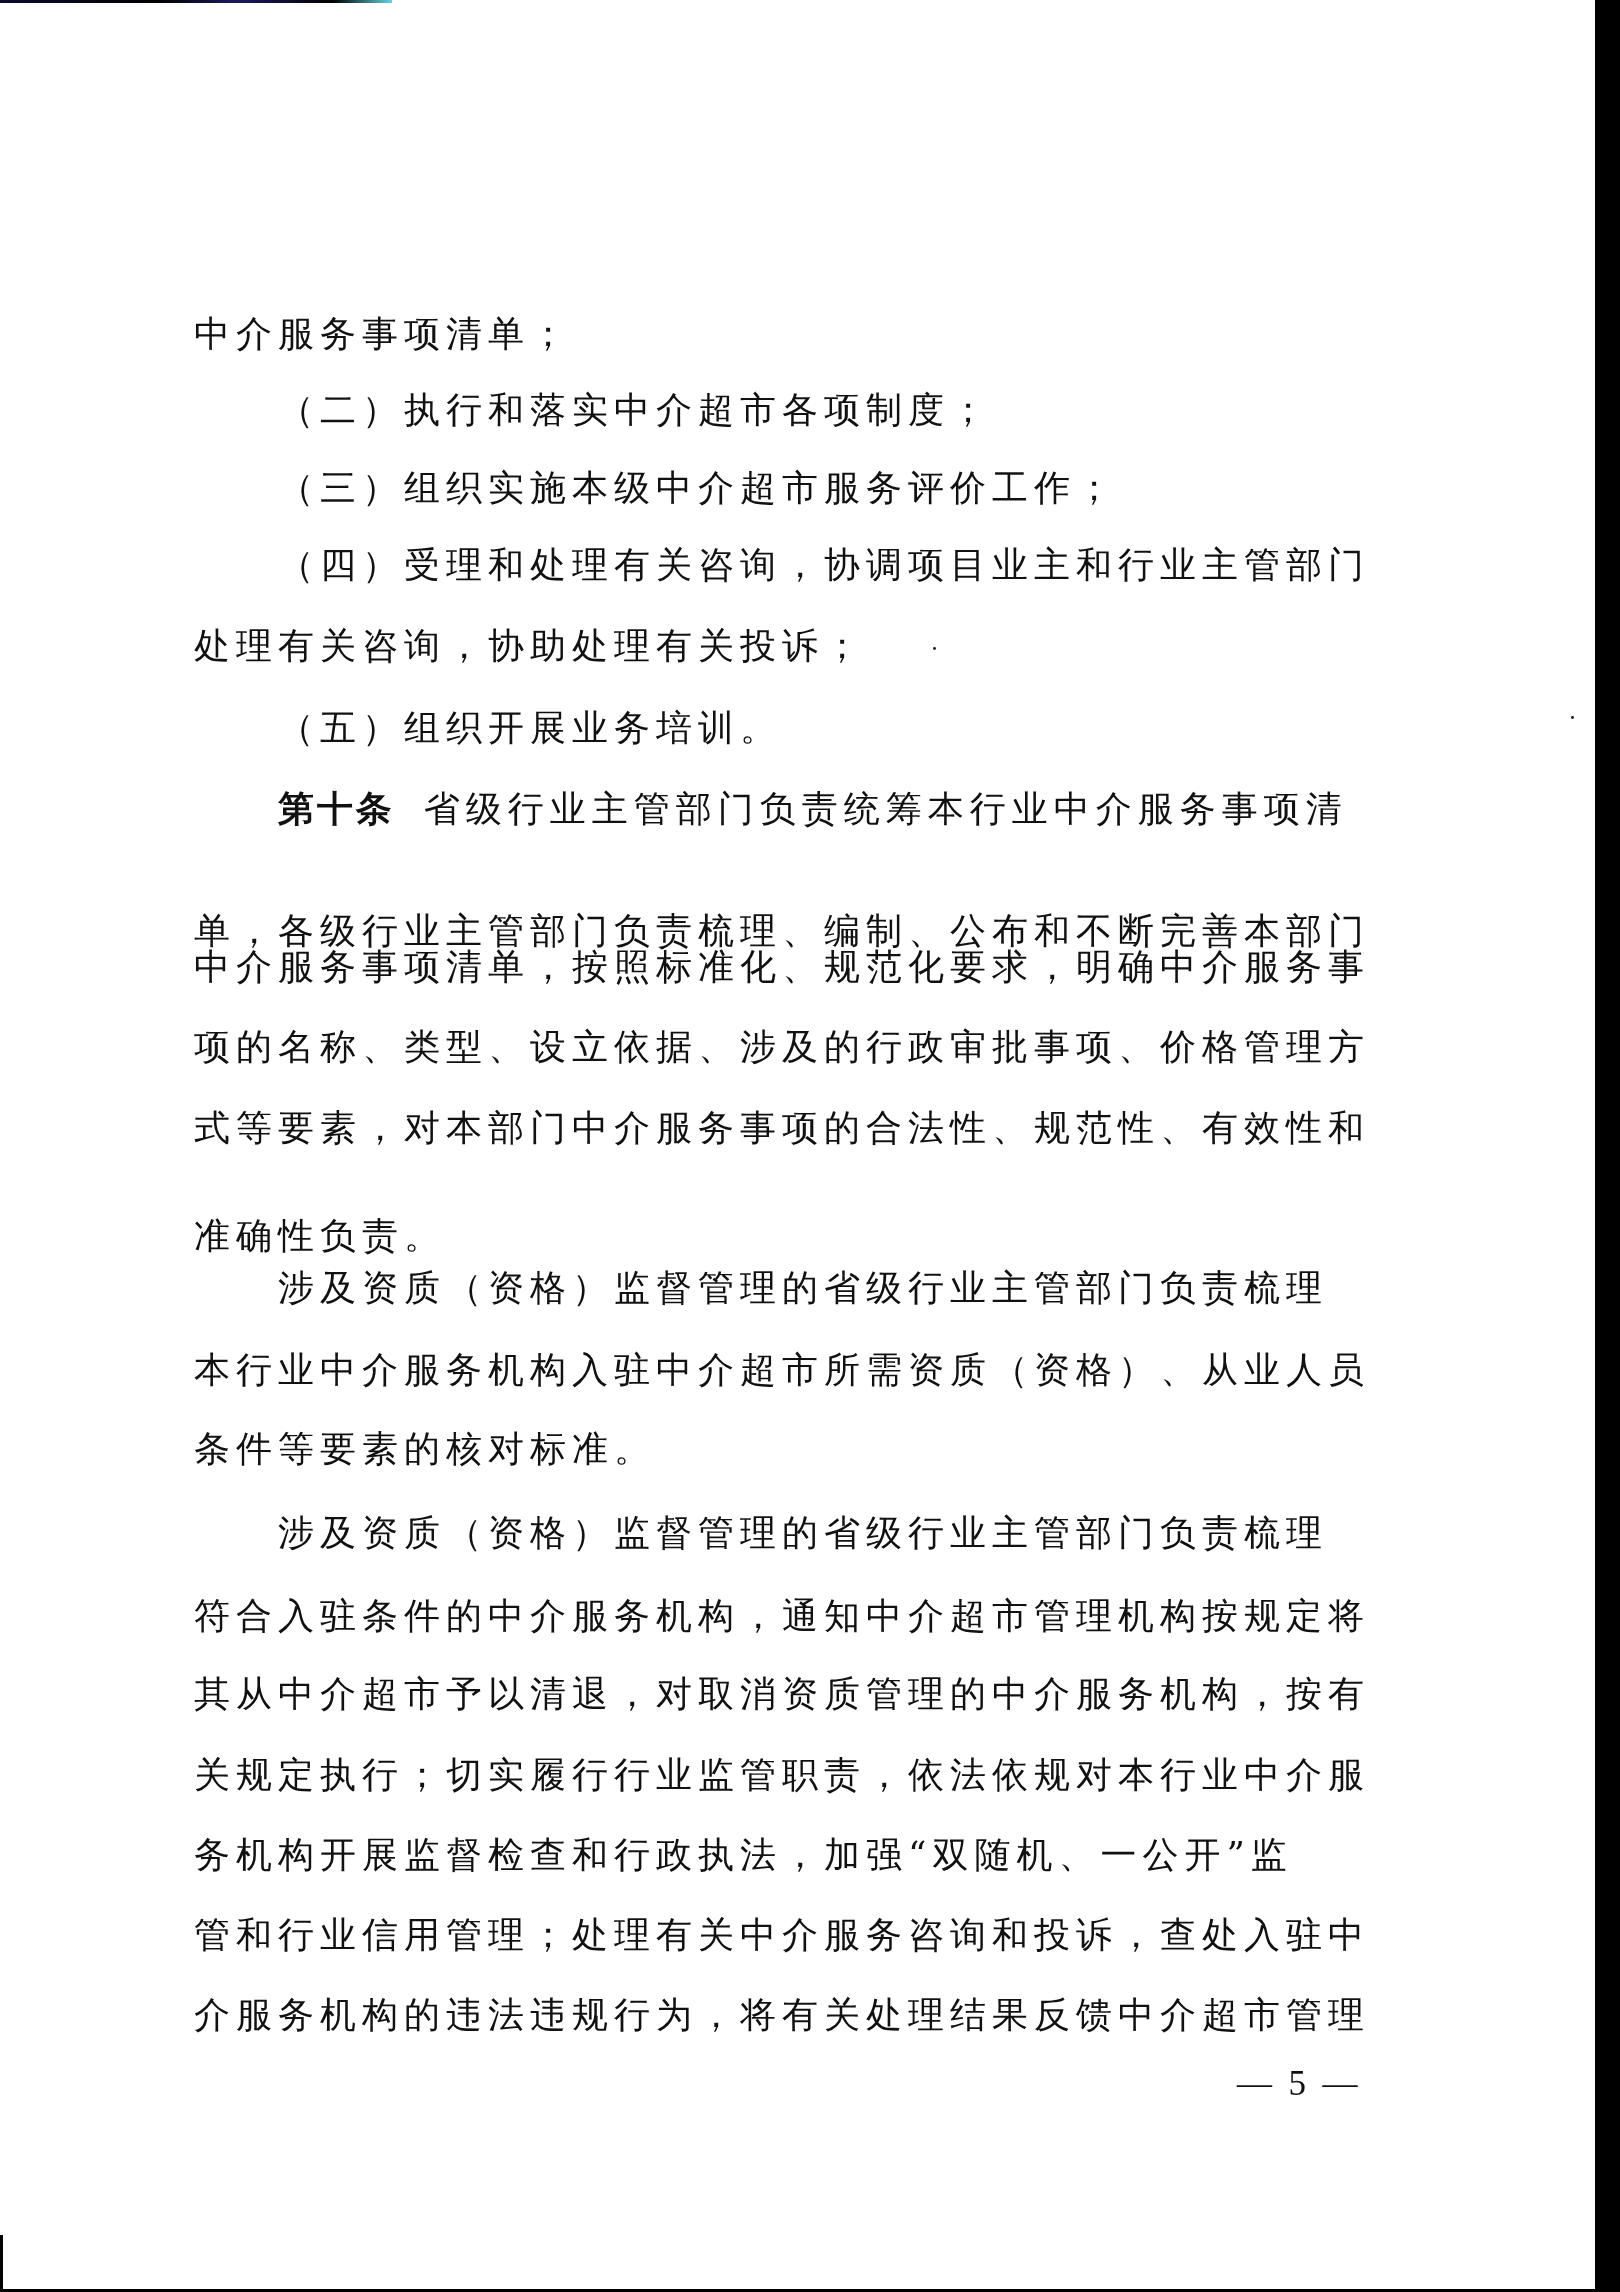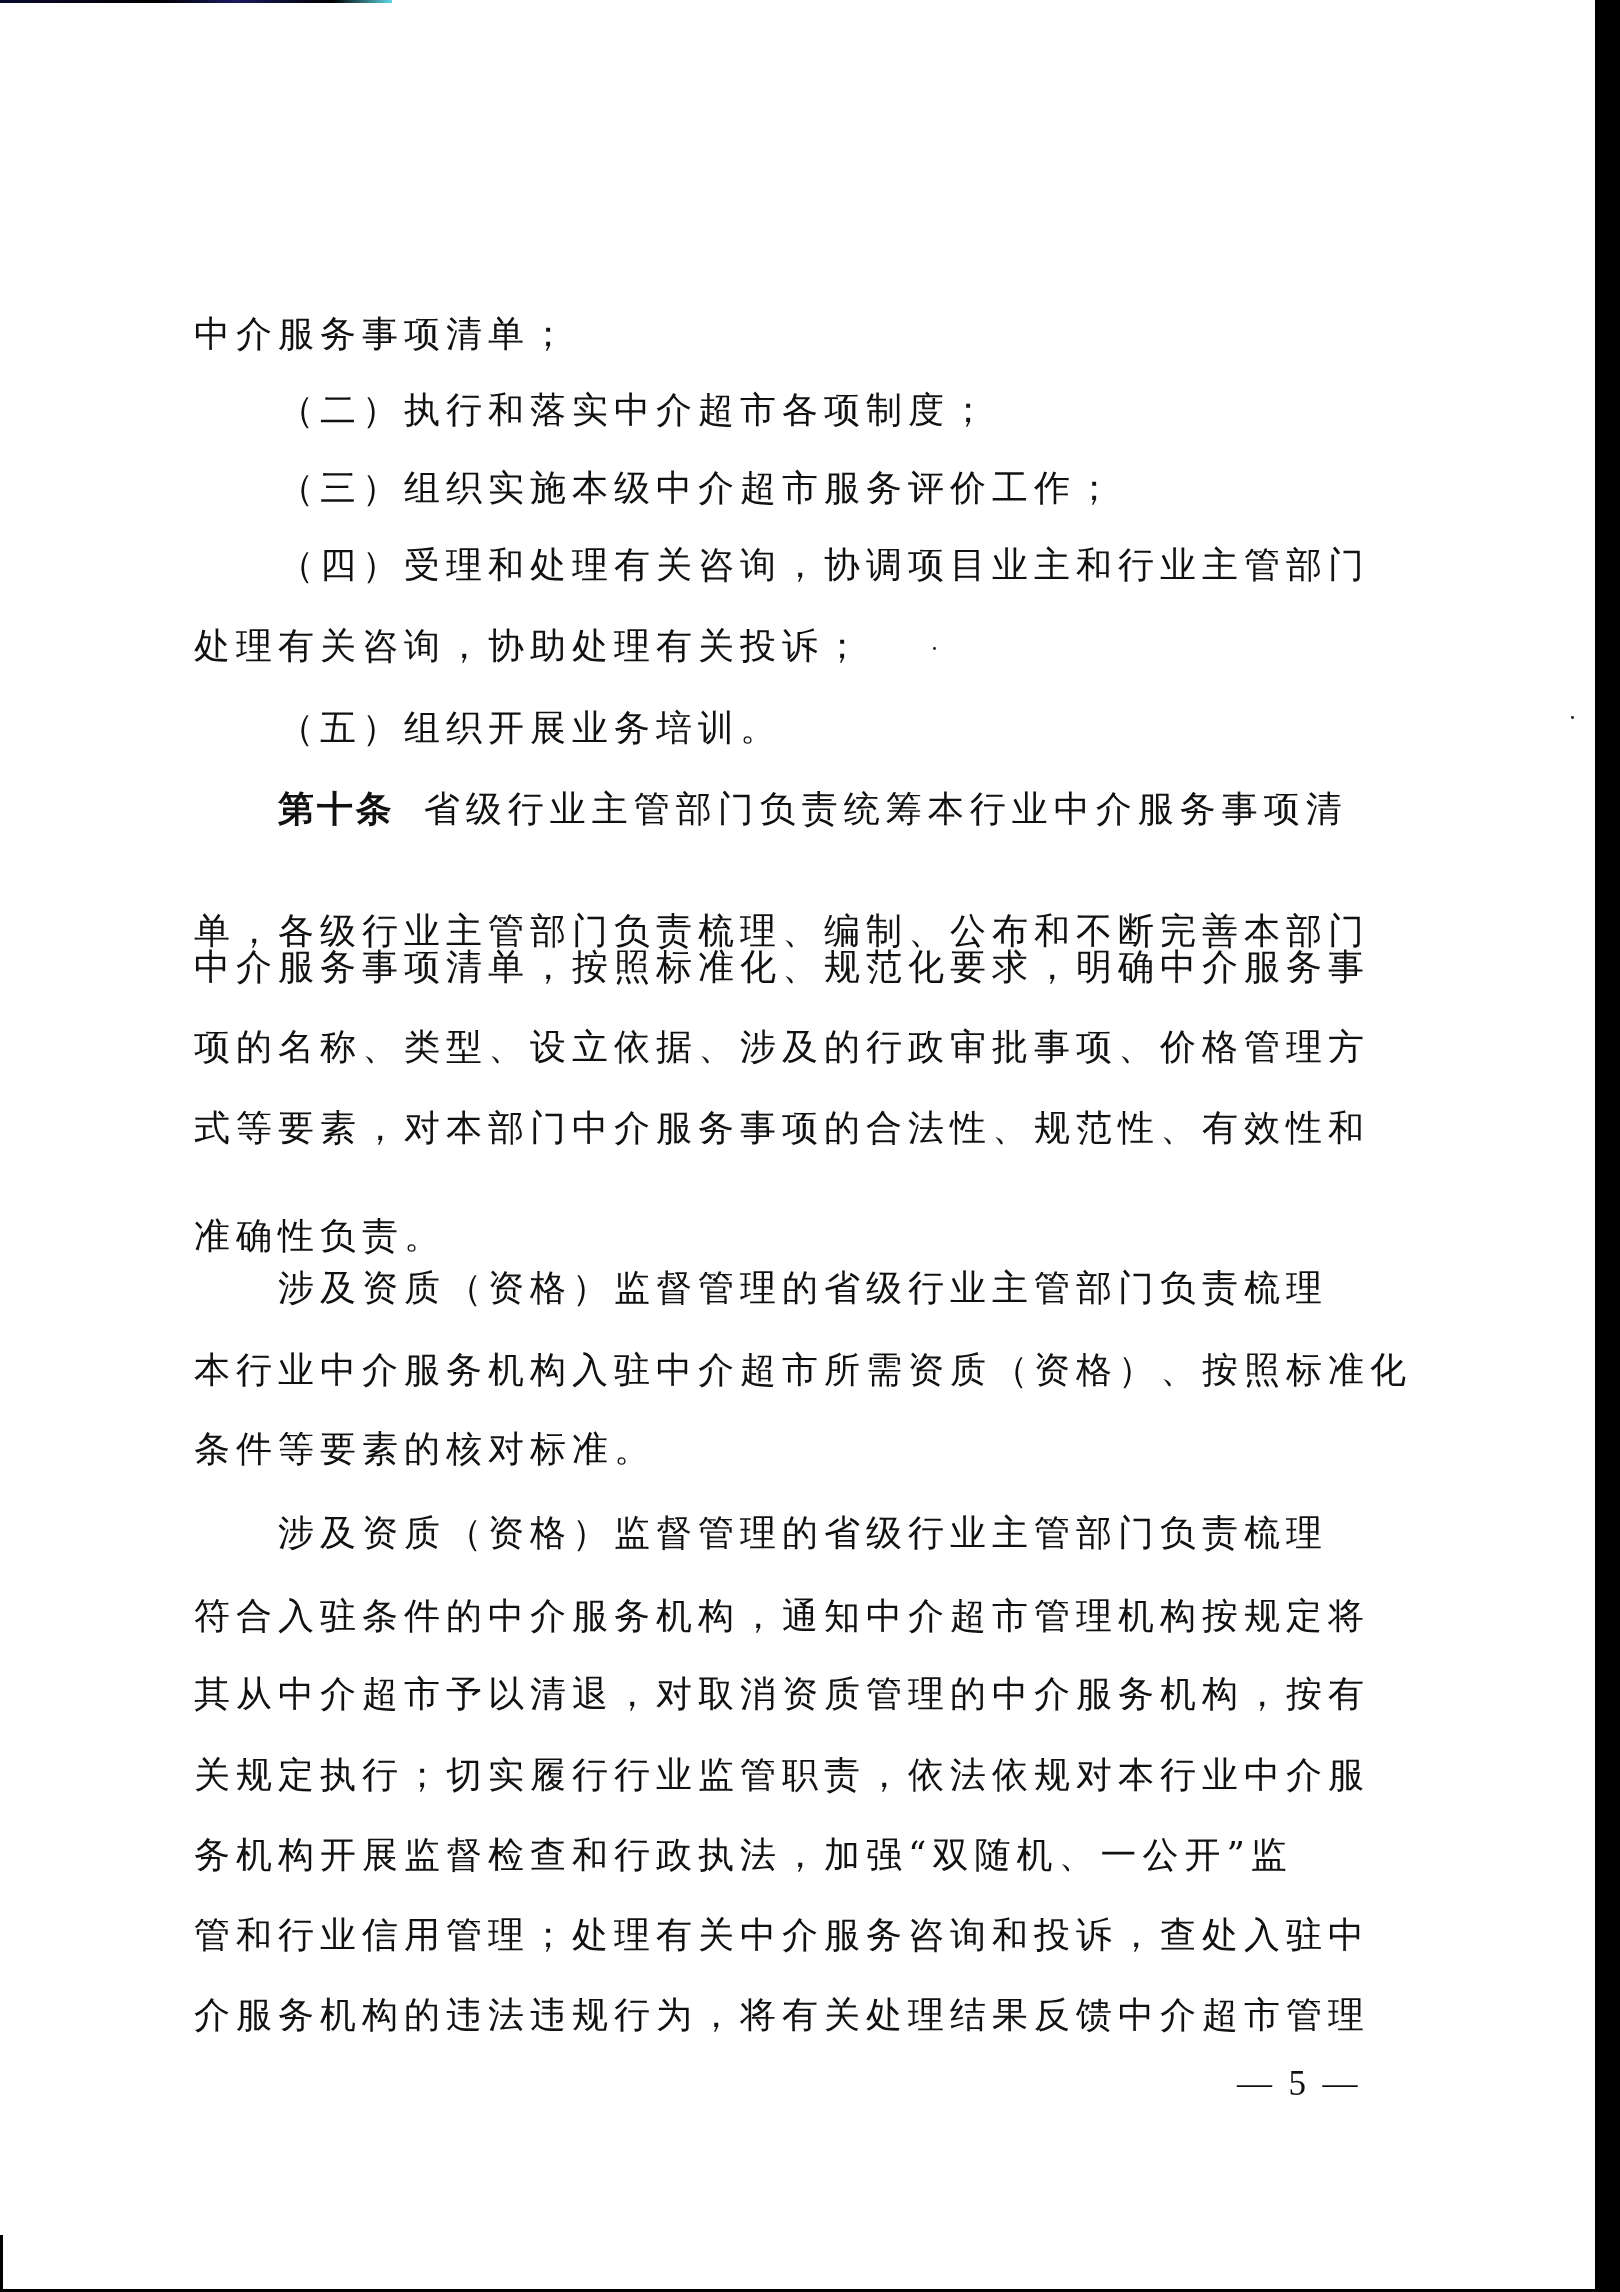"本行业中介服务机构入驻中介超市所需资质（资格）、按照标准化" div.line { text: 按照标准化 -> 从业人员 }
